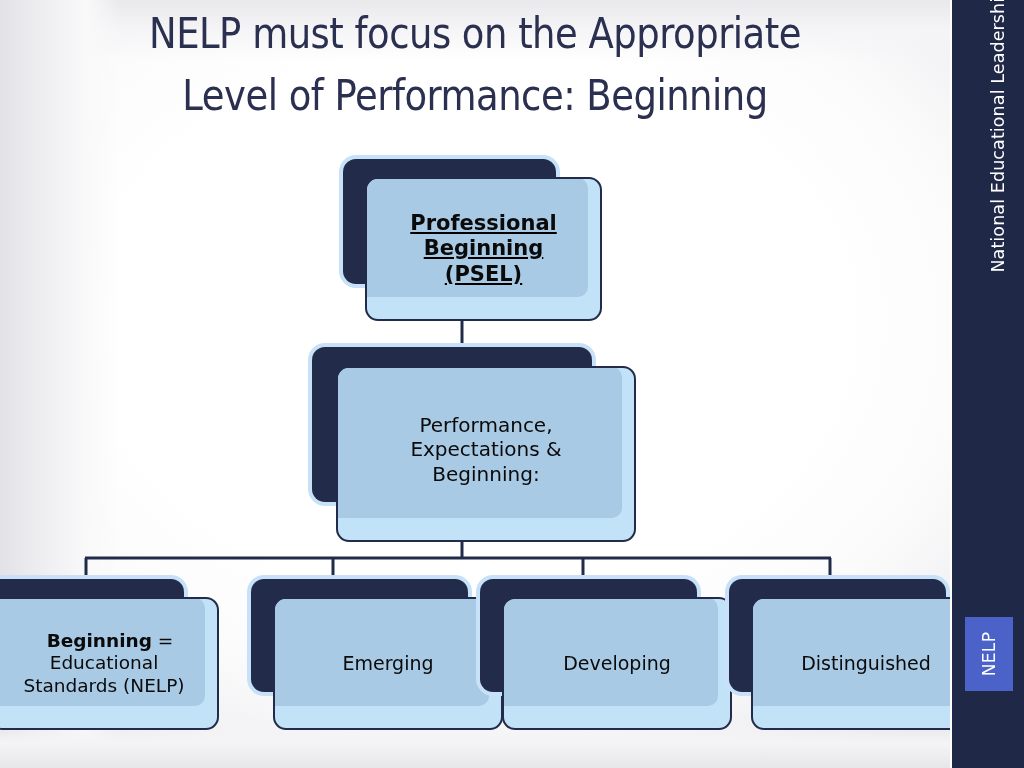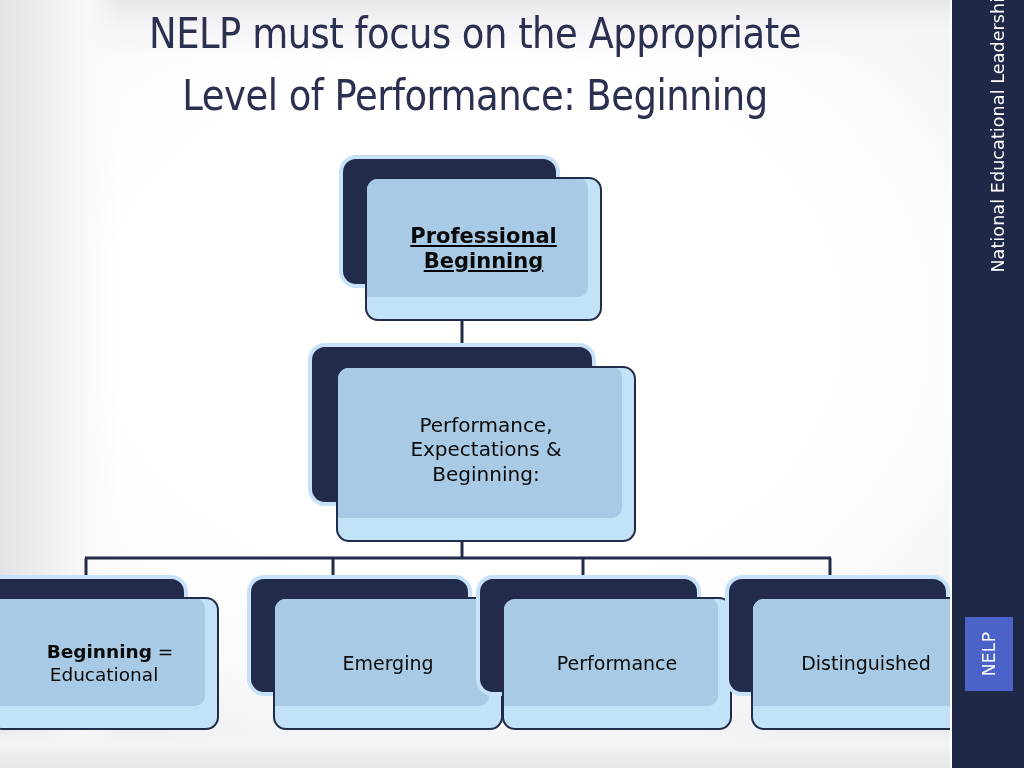"(PSEL)" div { html: none -> <div>(PSEL)</div> }
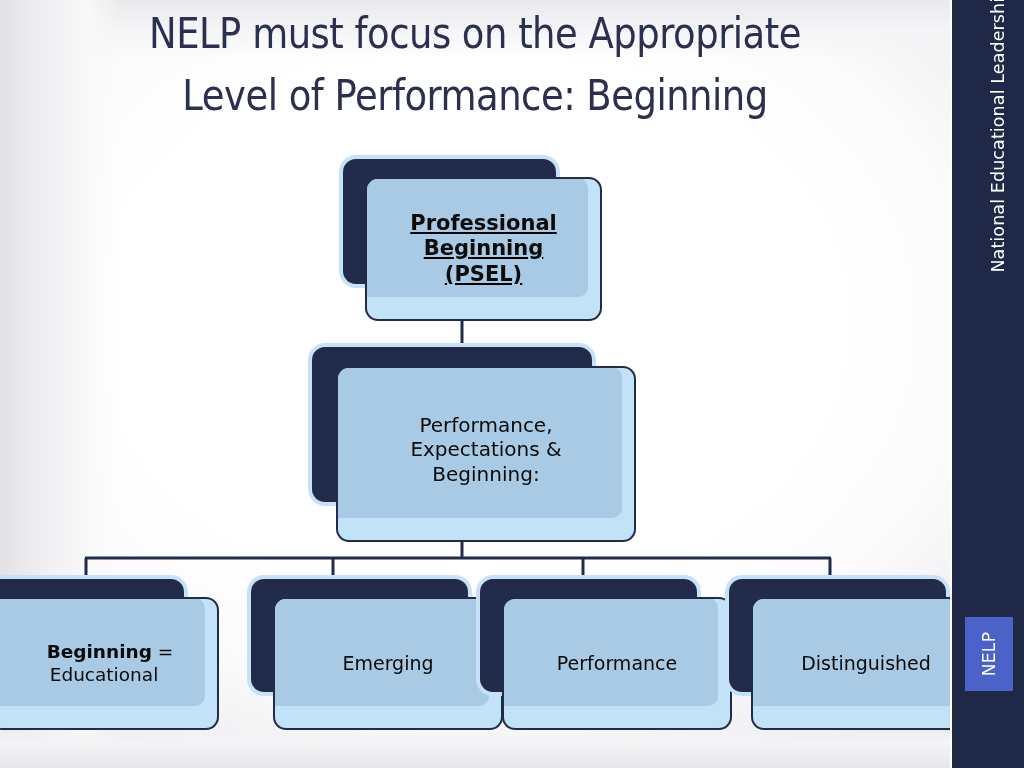"Performance" div.label { text: Performance -> Developing }
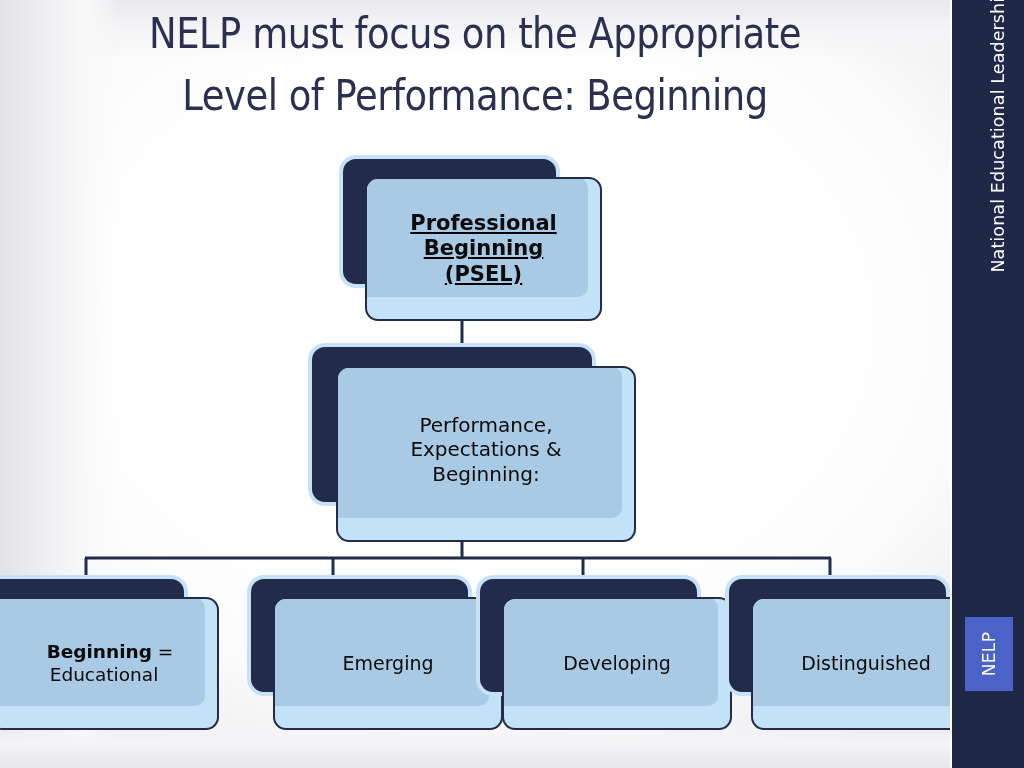"Standards (NELP)" div { html: none -> <div>Standards (NELP)</div> }
